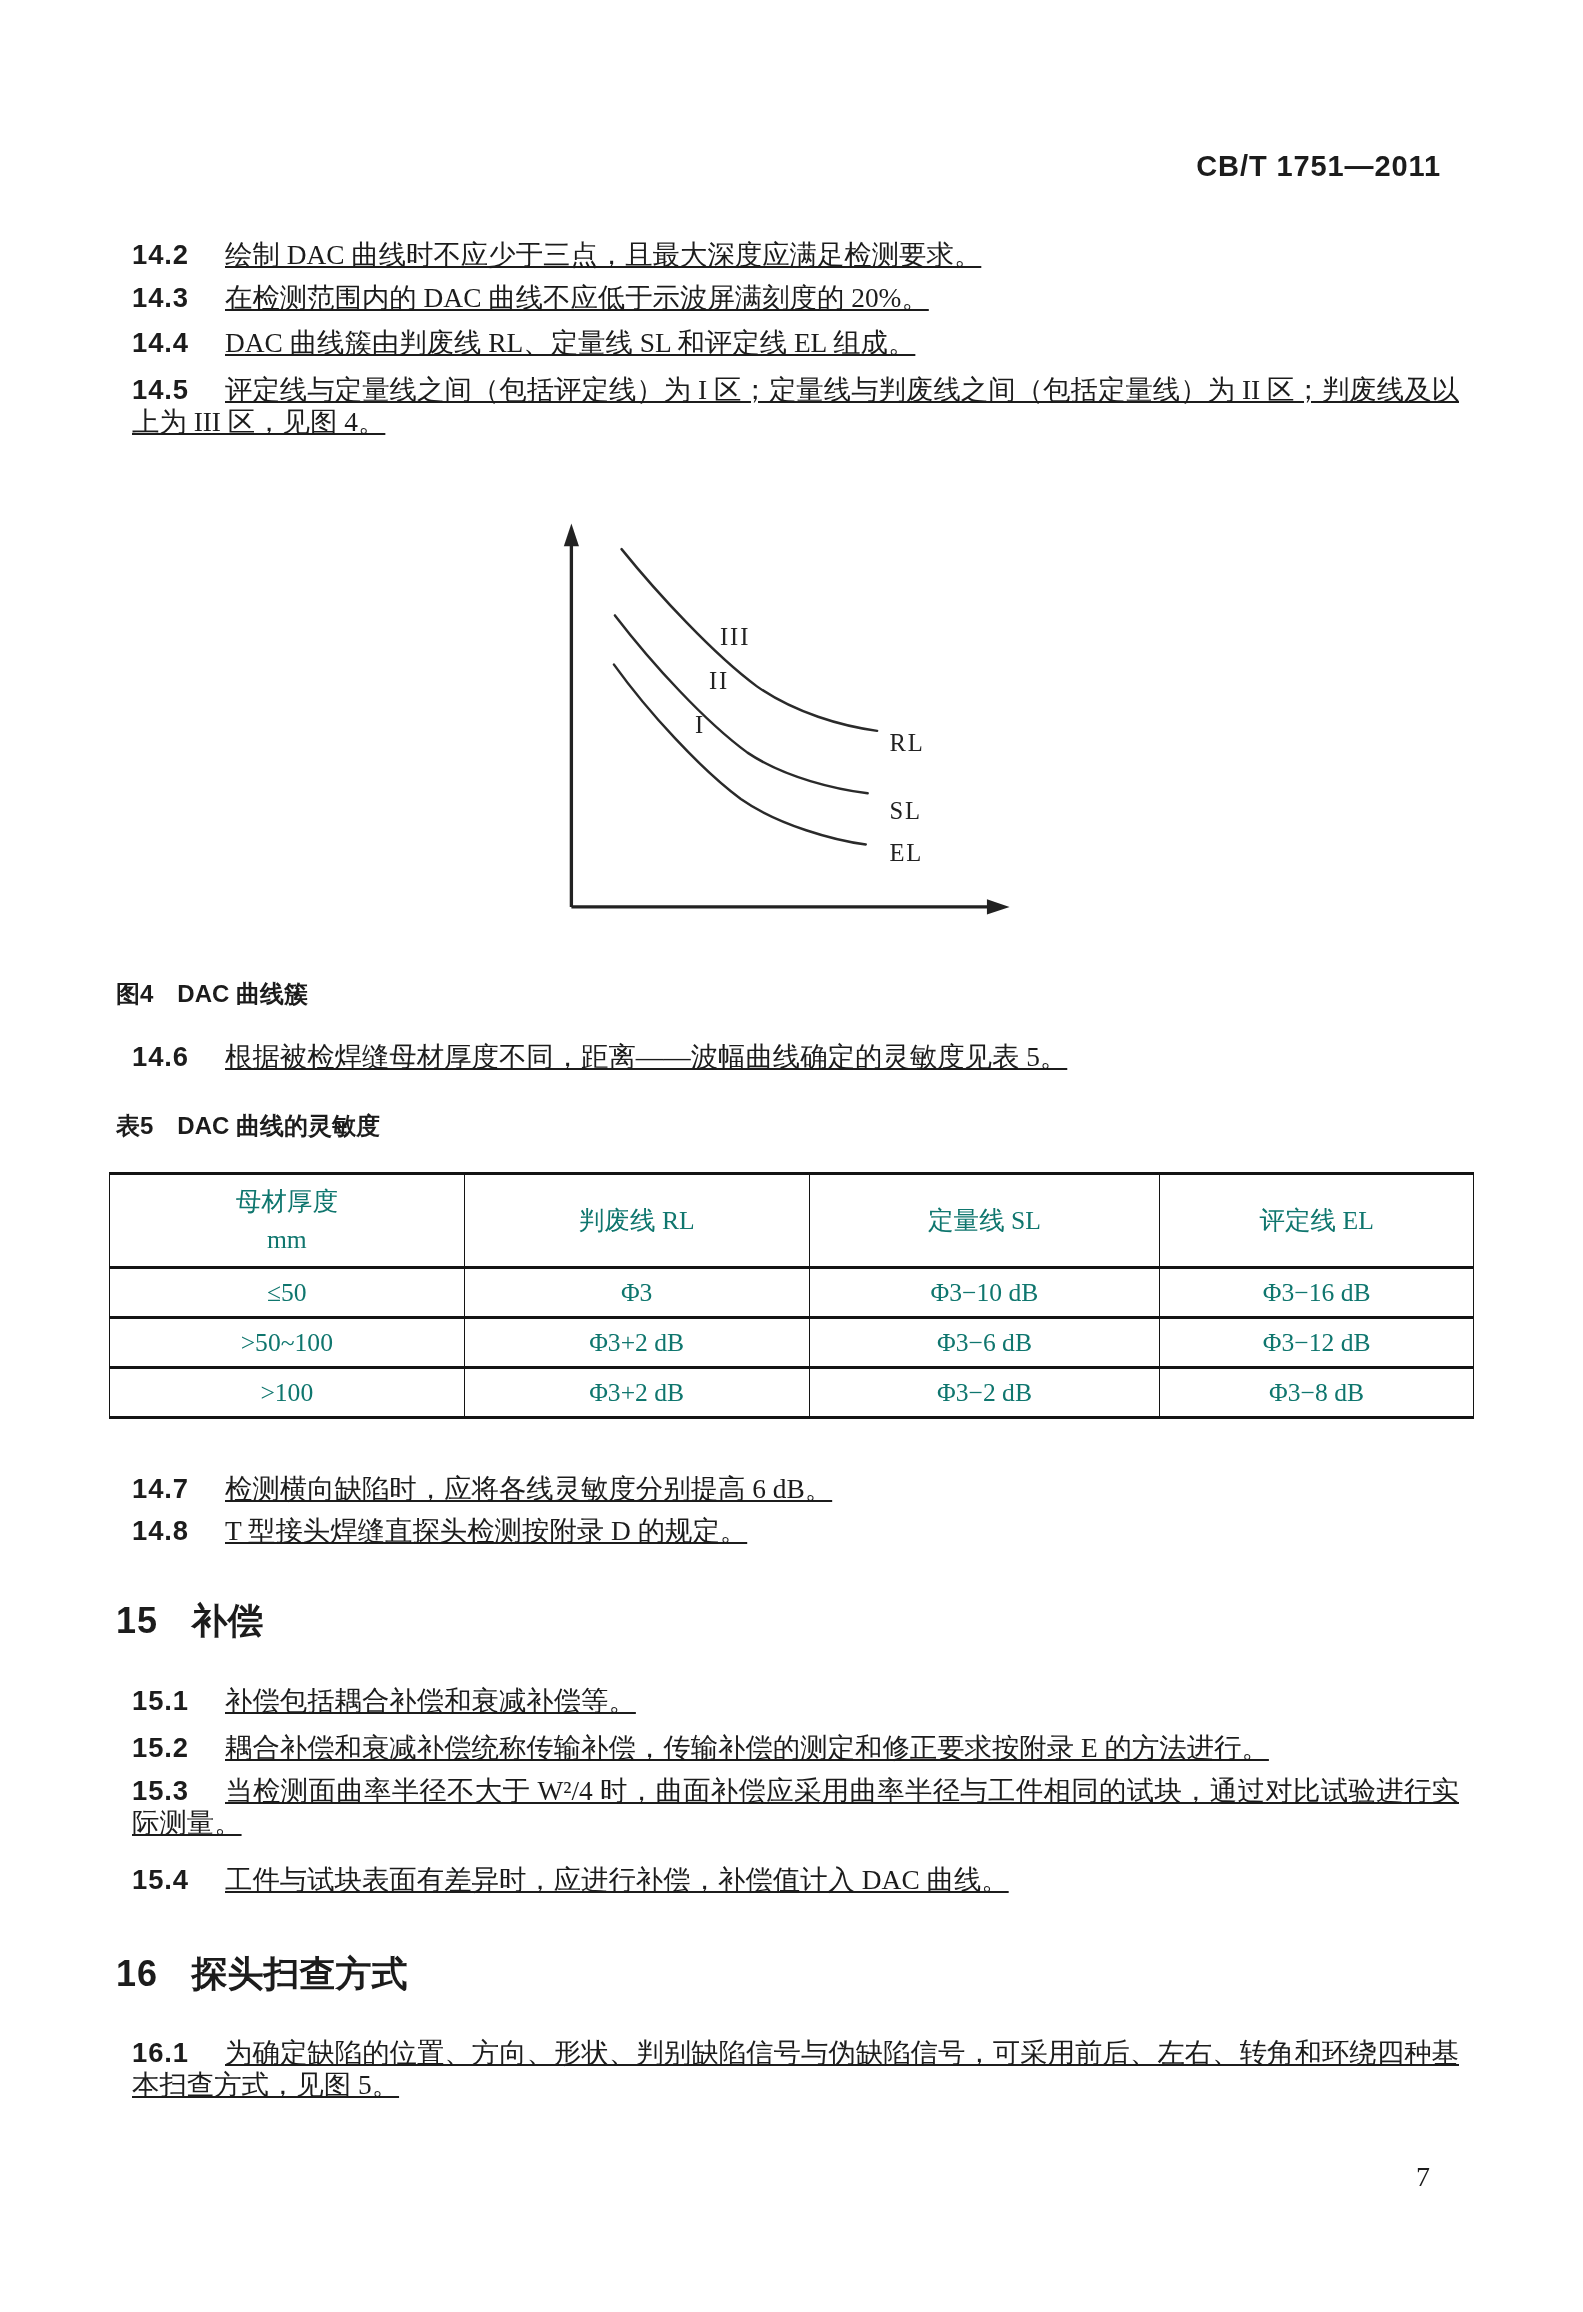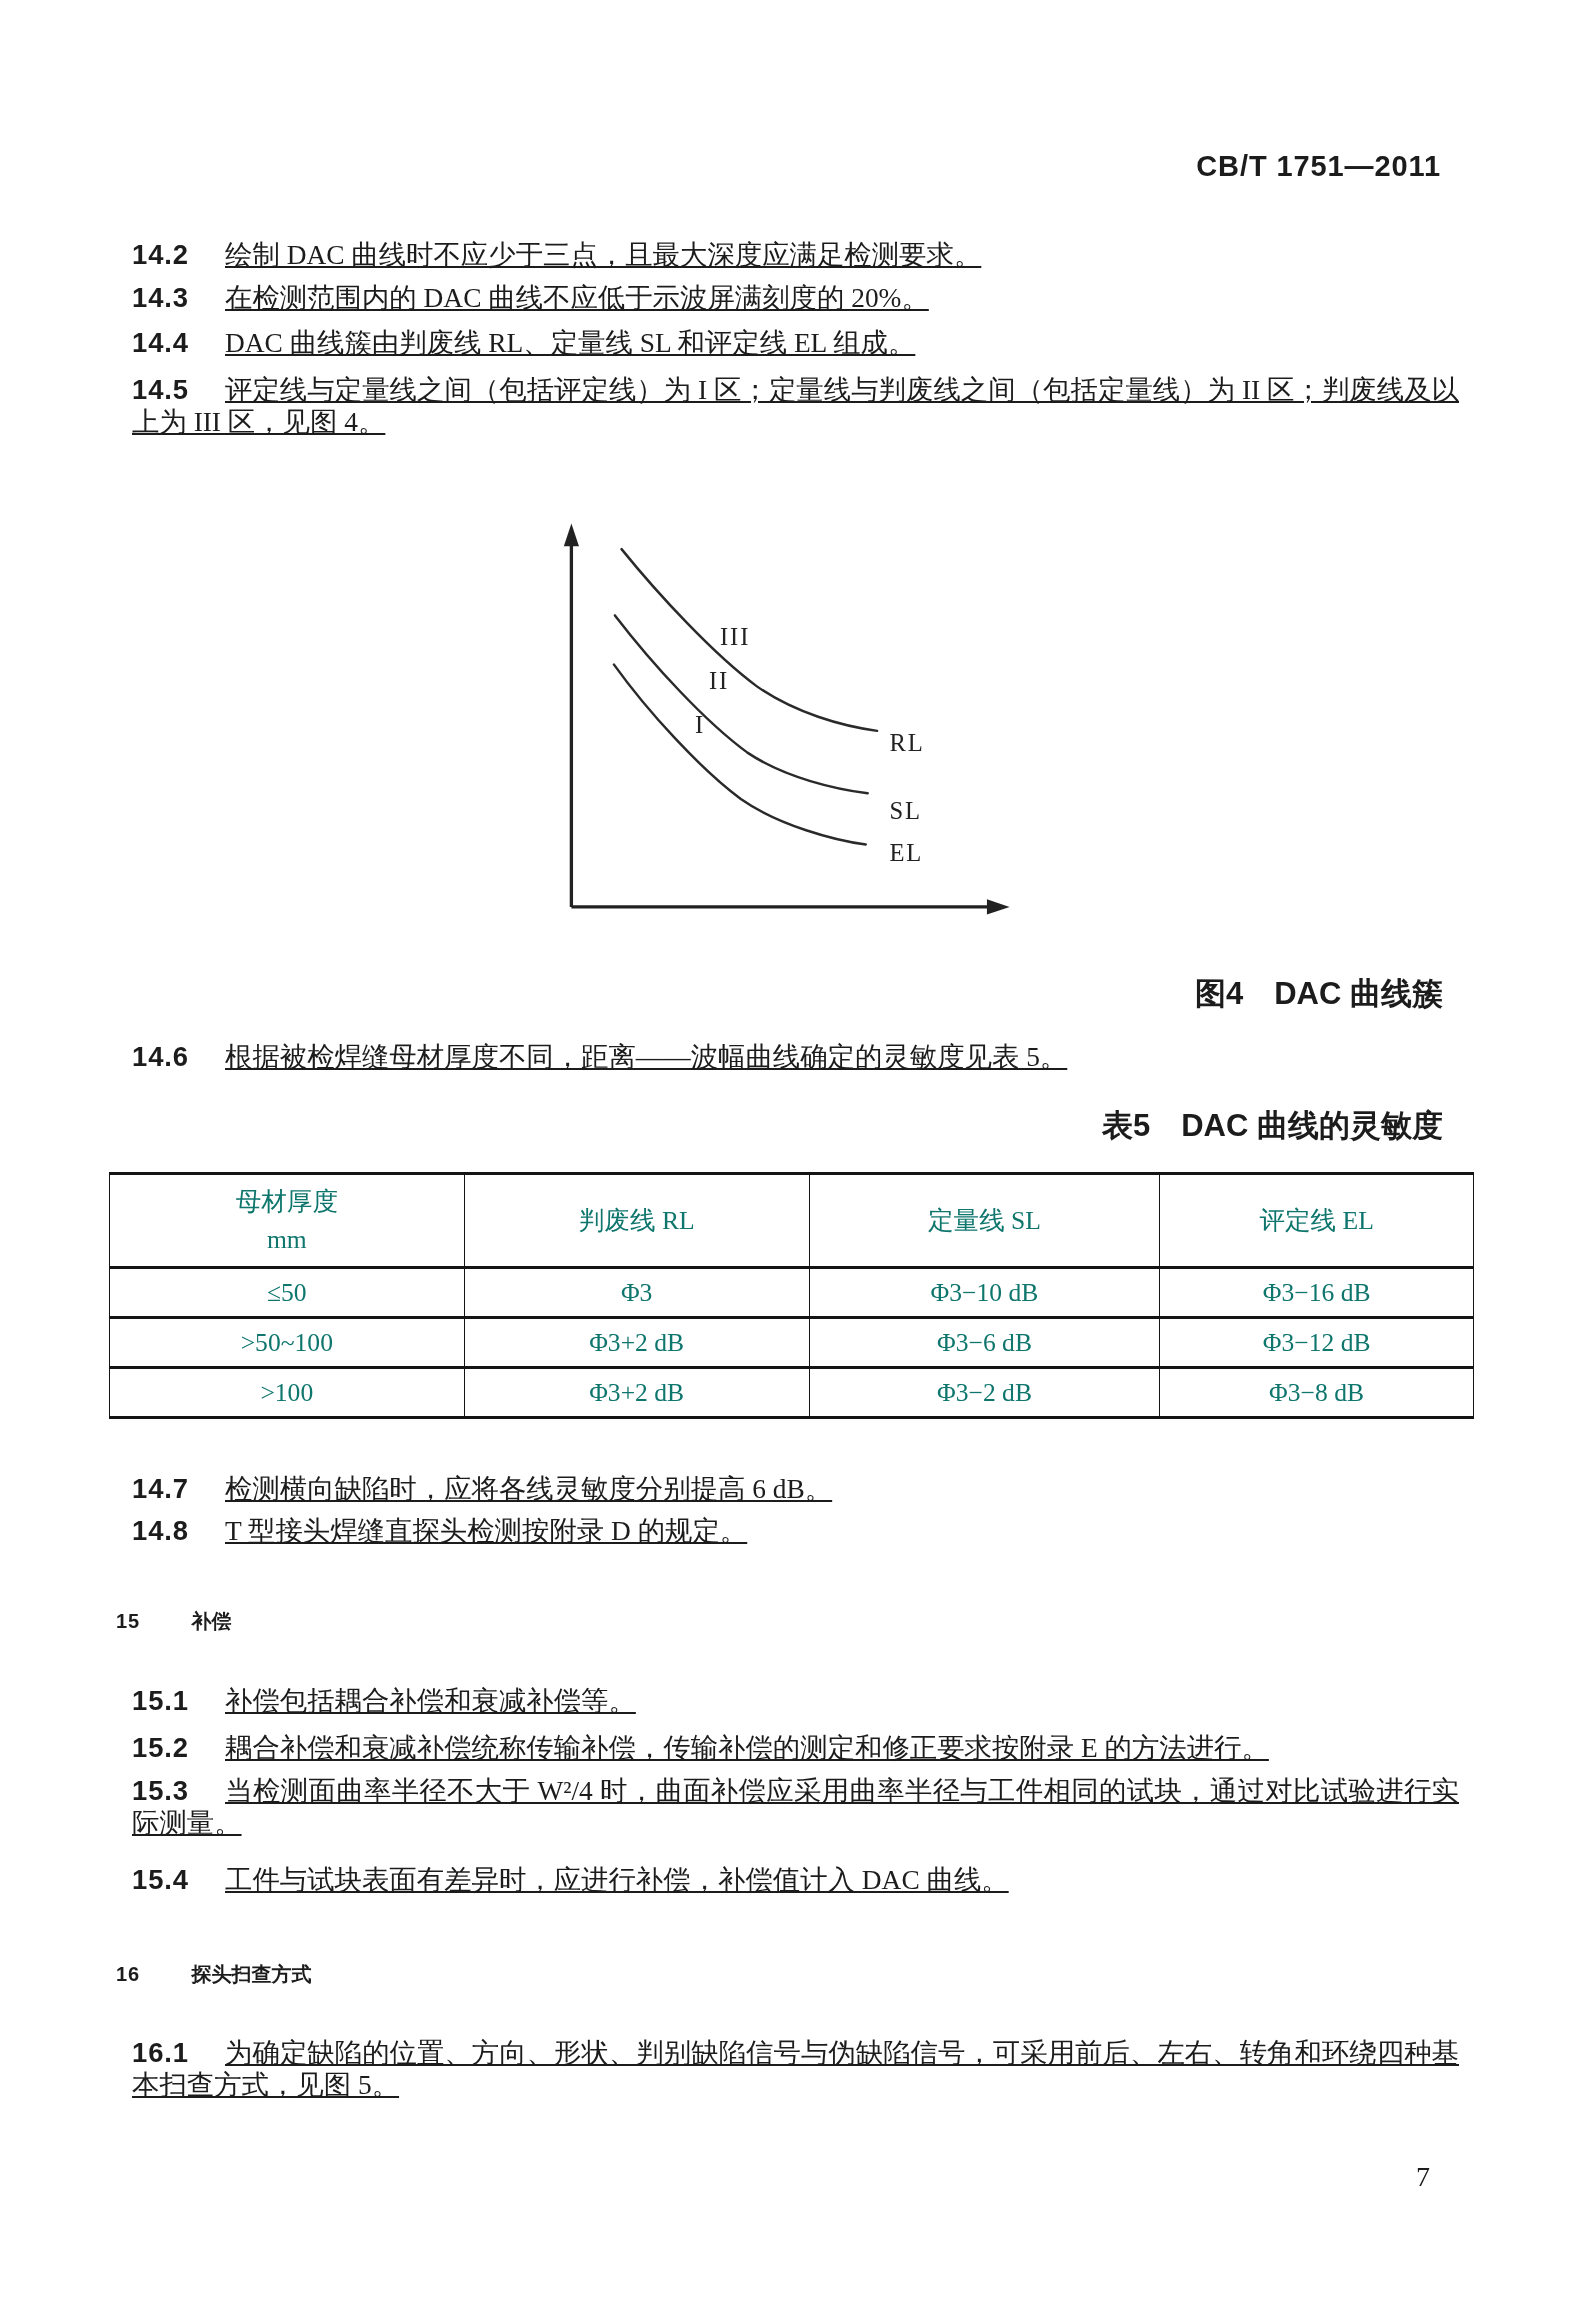"图4 DAC 曲线簇" .caption { font-size: 31px -> 24px; text-align: right -> left }
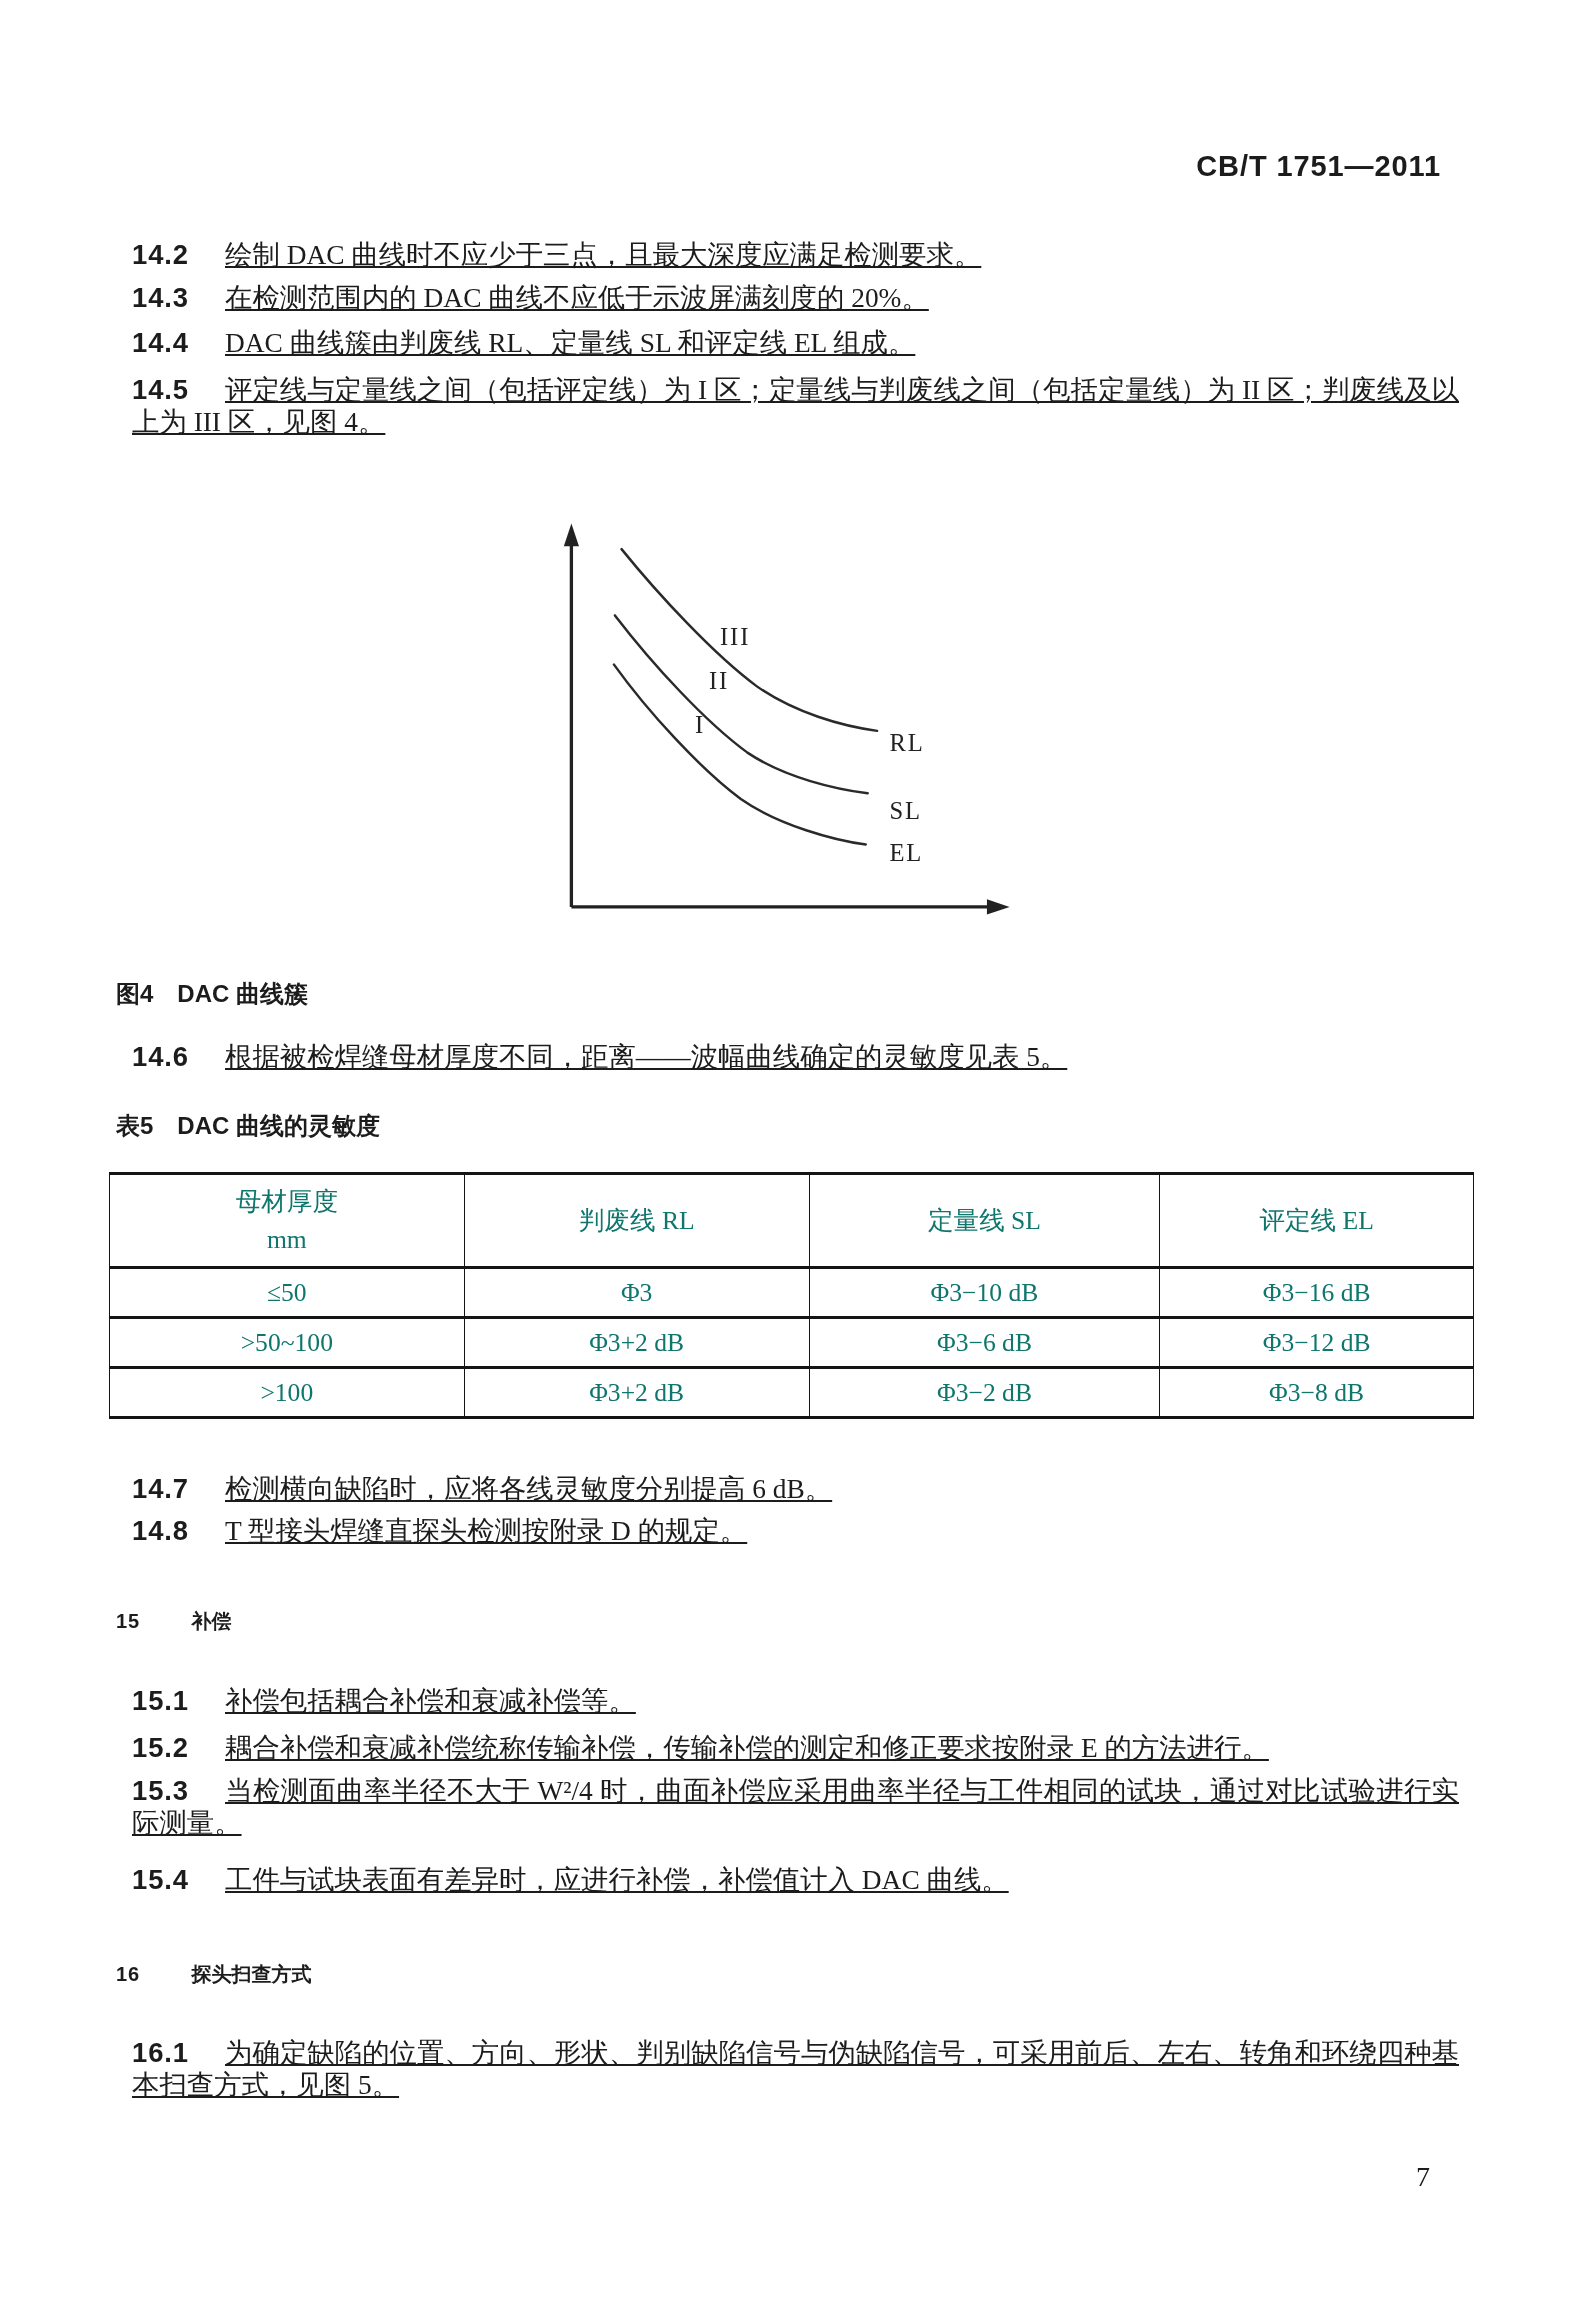"15 补偿" .sec-head { font-size: 20px -> 36px }
